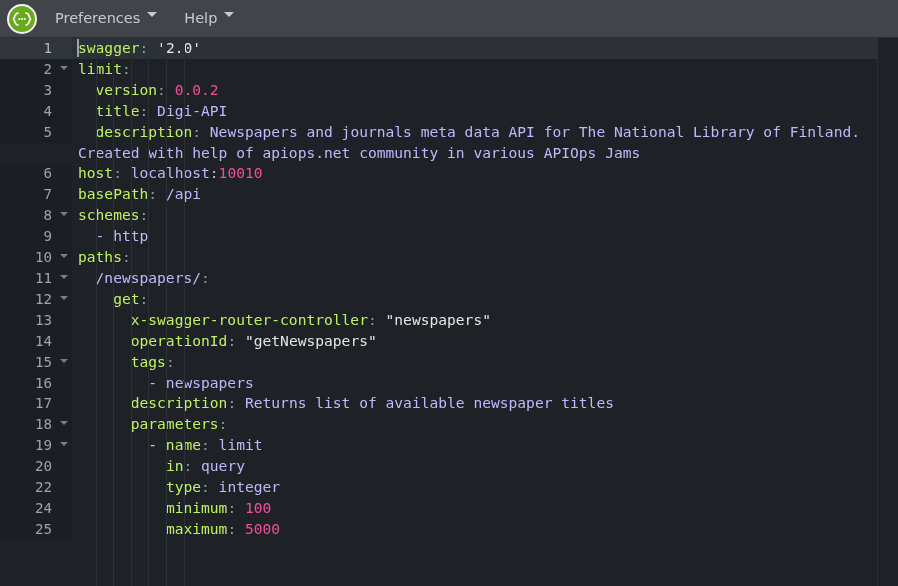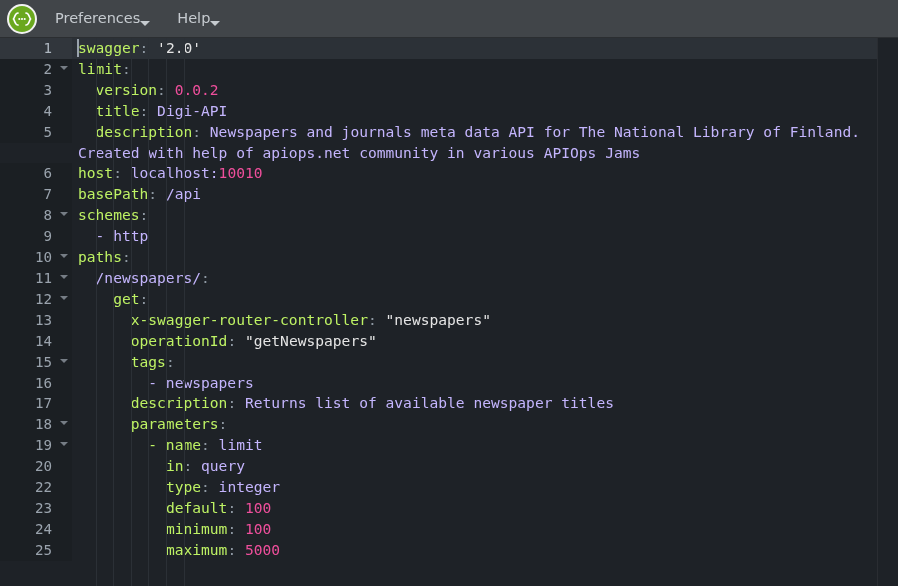"Preferences" .menu-item { align-items: flex-end -> flex-start; gap: 0 -> 7px }
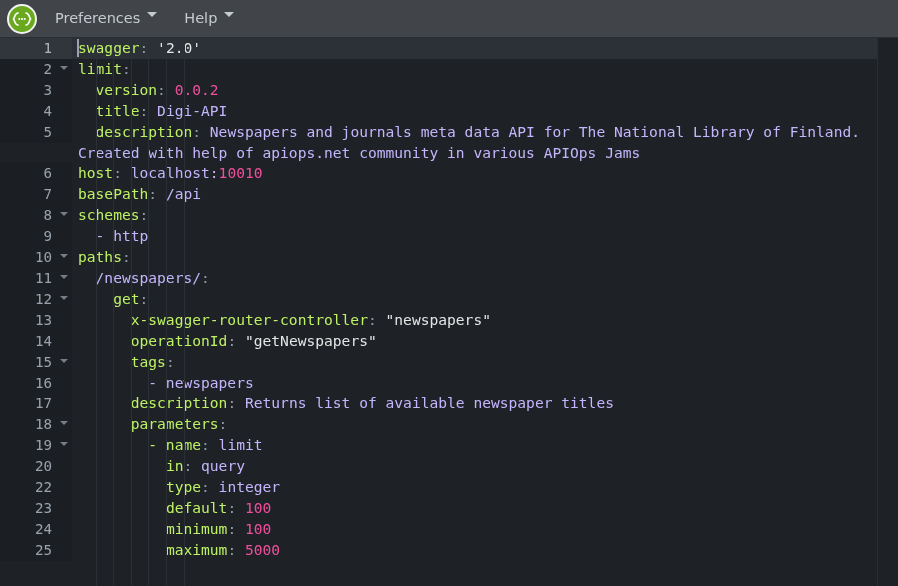"23" div.line { html: <div> <div><span>23</span></div> <div><span> default</span><span>: </span><span>100</span></div> </div> -> none }
